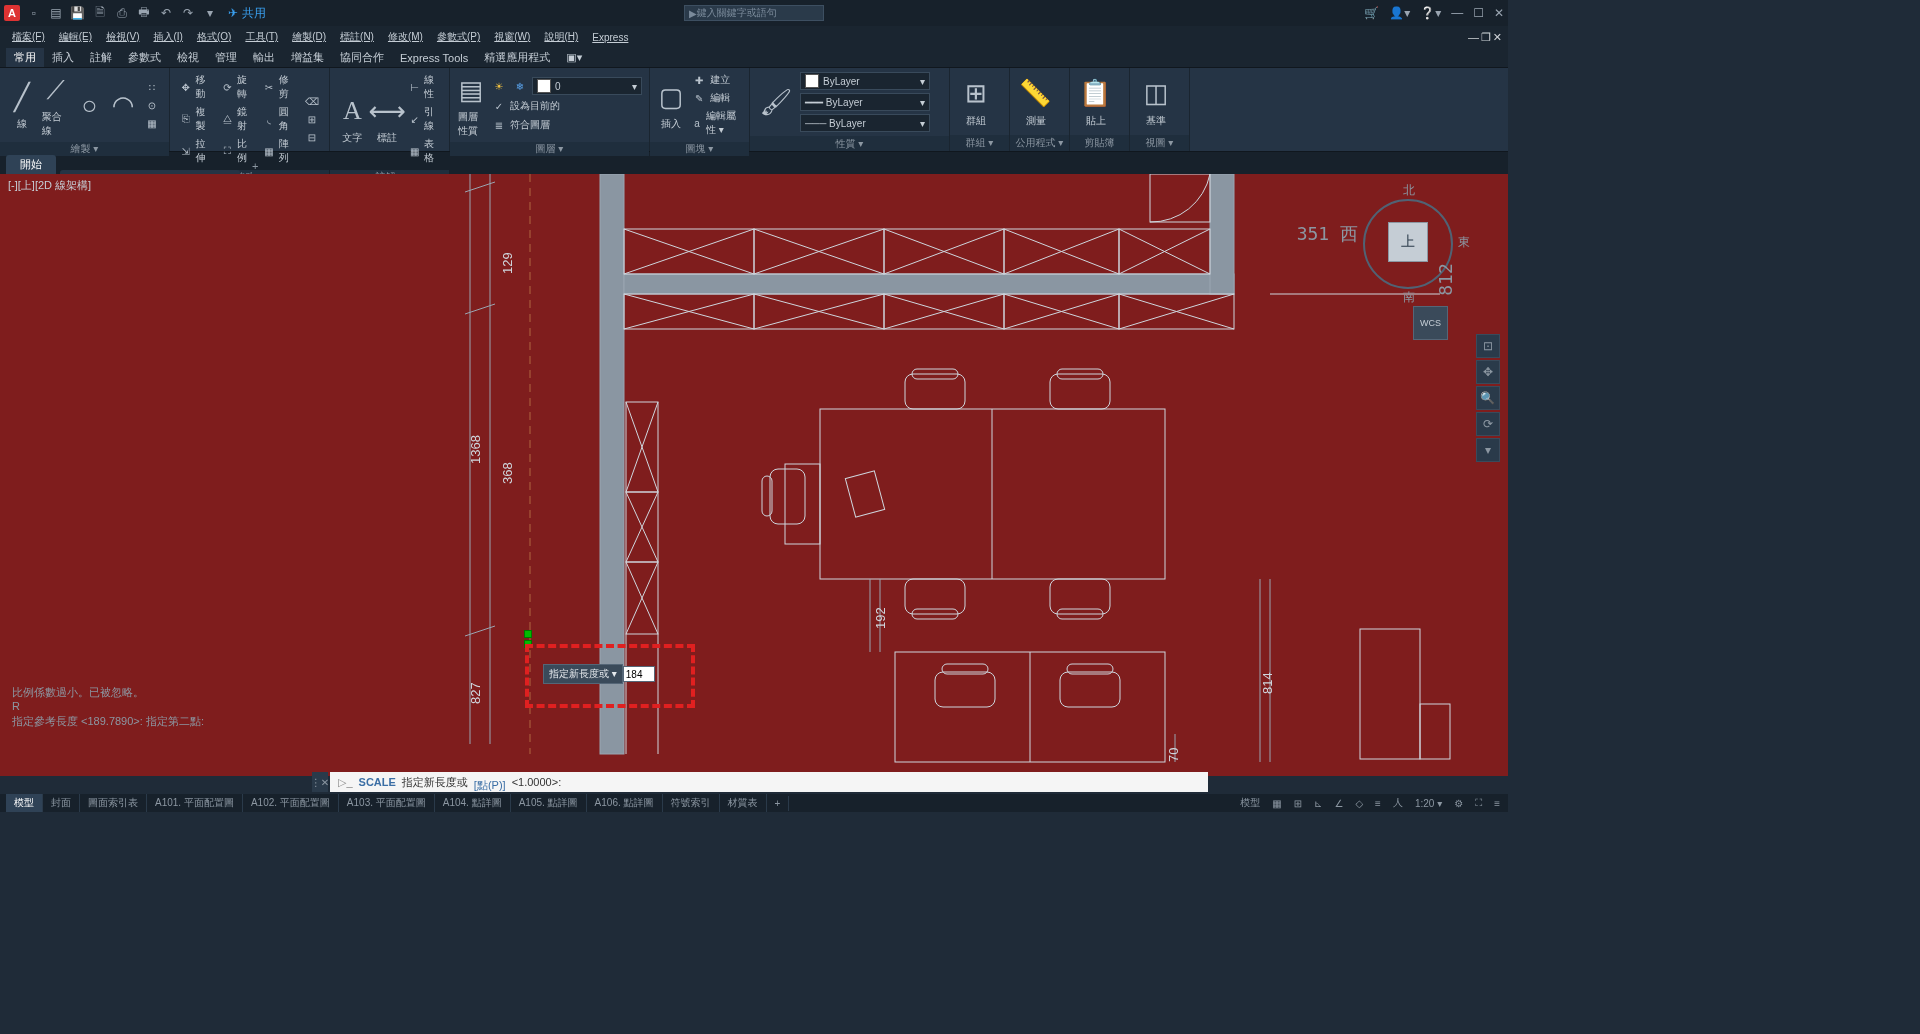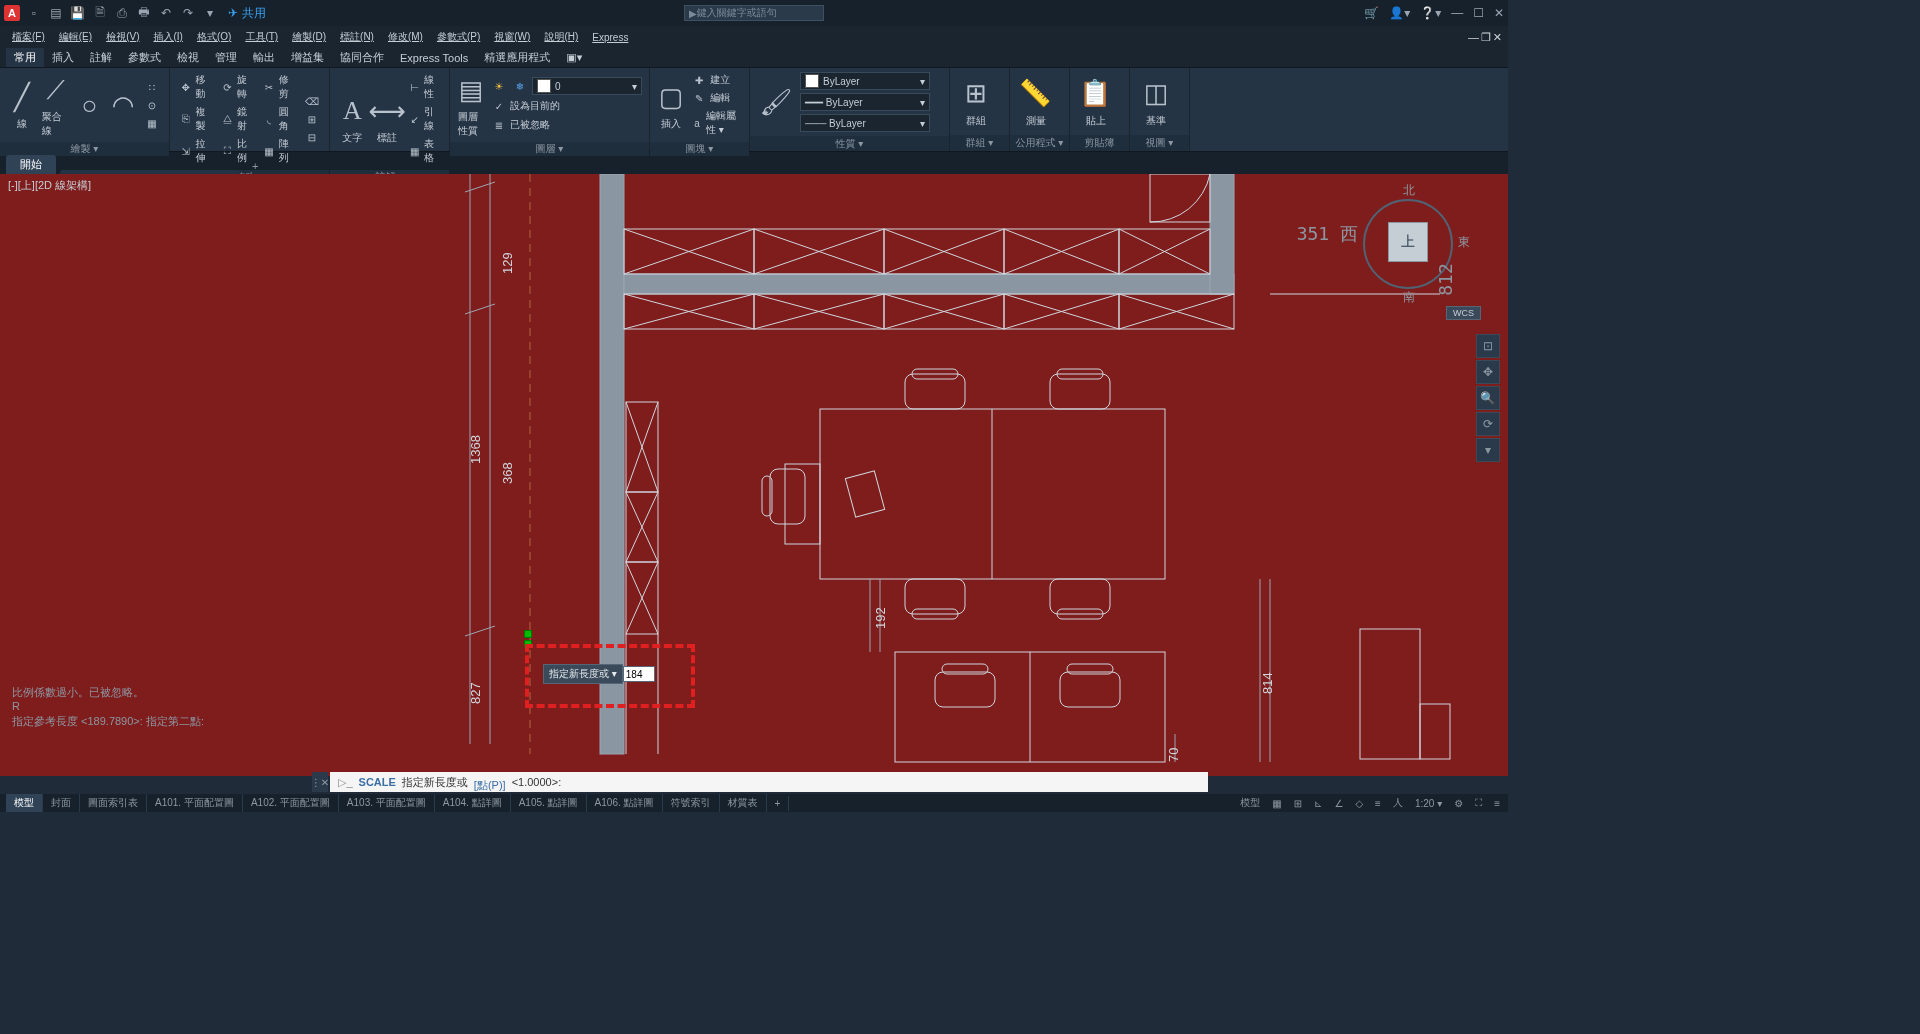"已被忽略" span { text: 已被忽略 -> 符合圖層 }
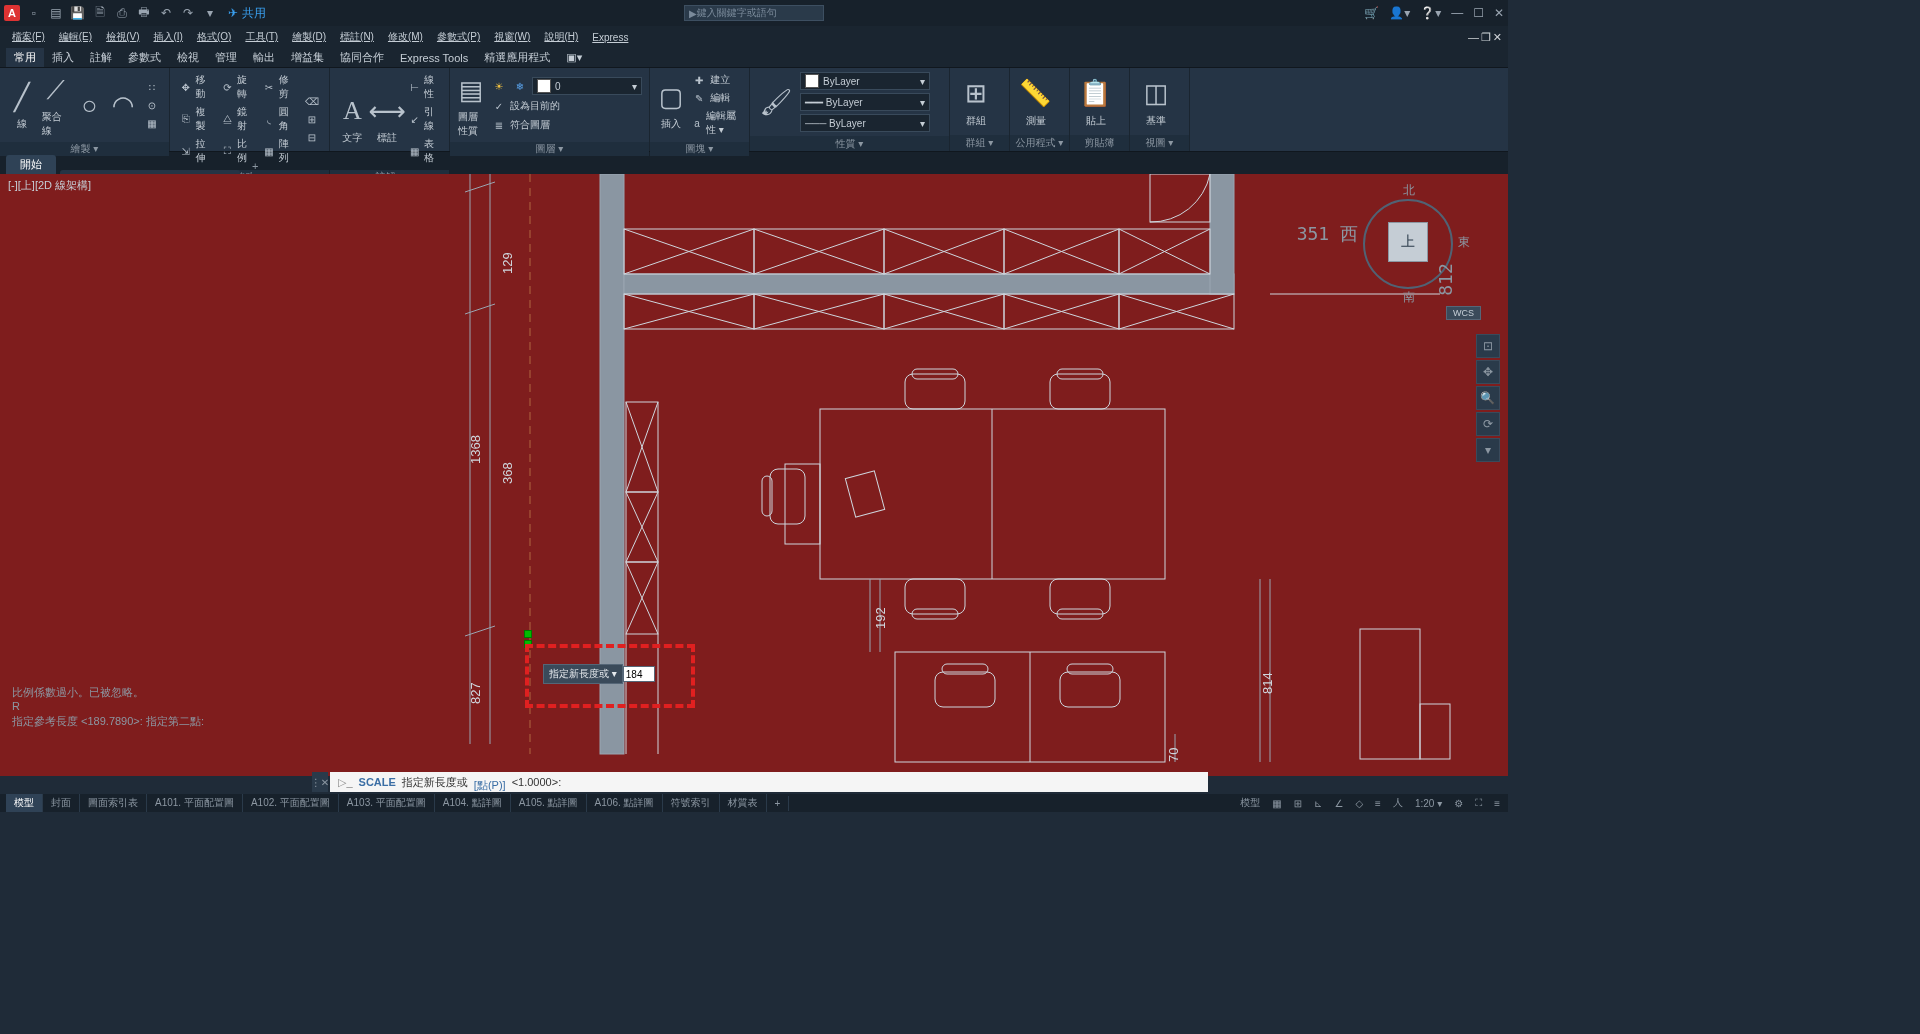"WCS" .wcs-badge { padding: 1px 6px -> 11px 6px; right: 27px -> 60px }
